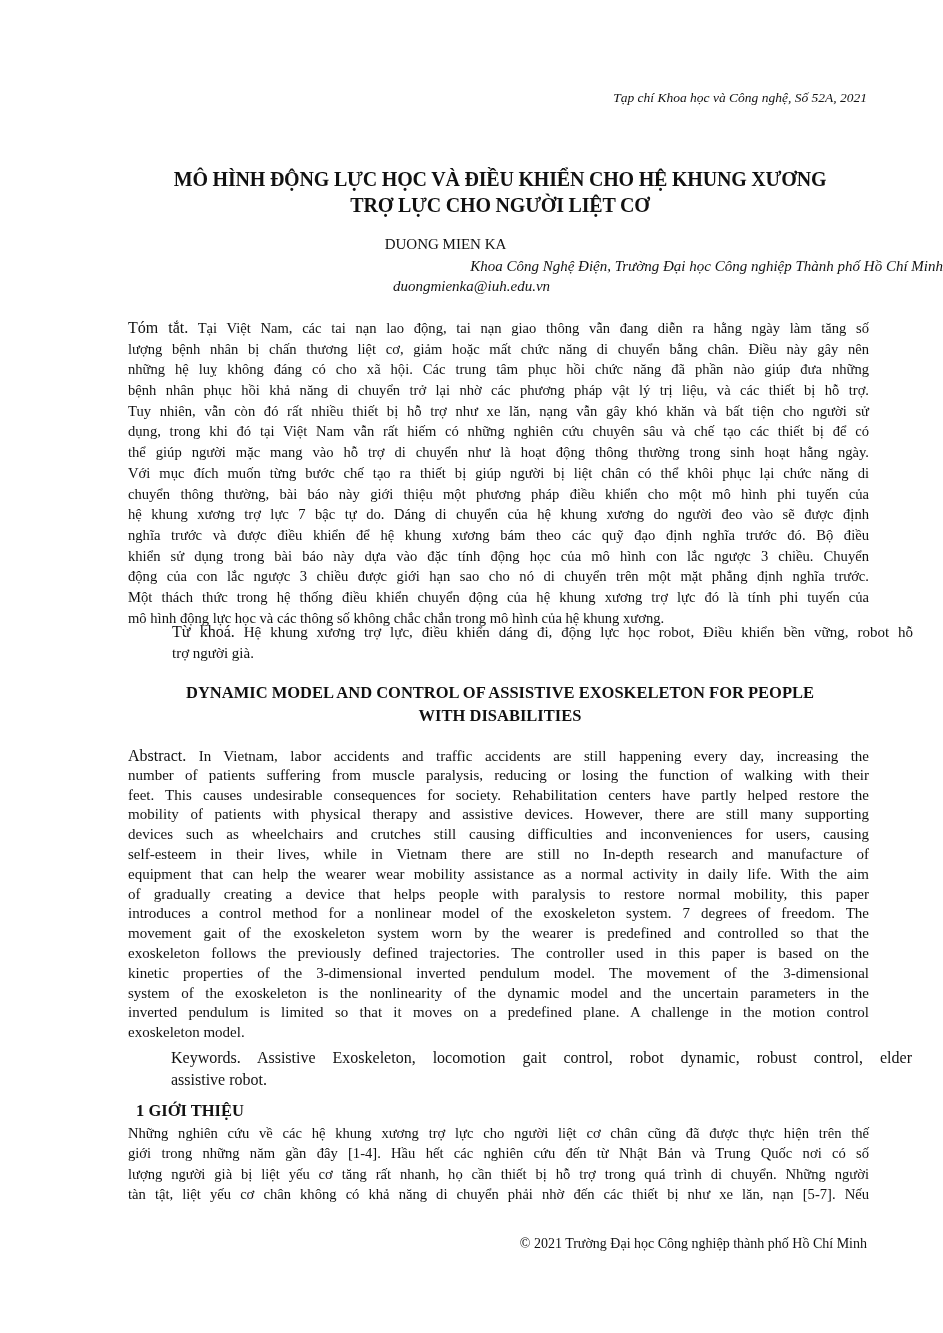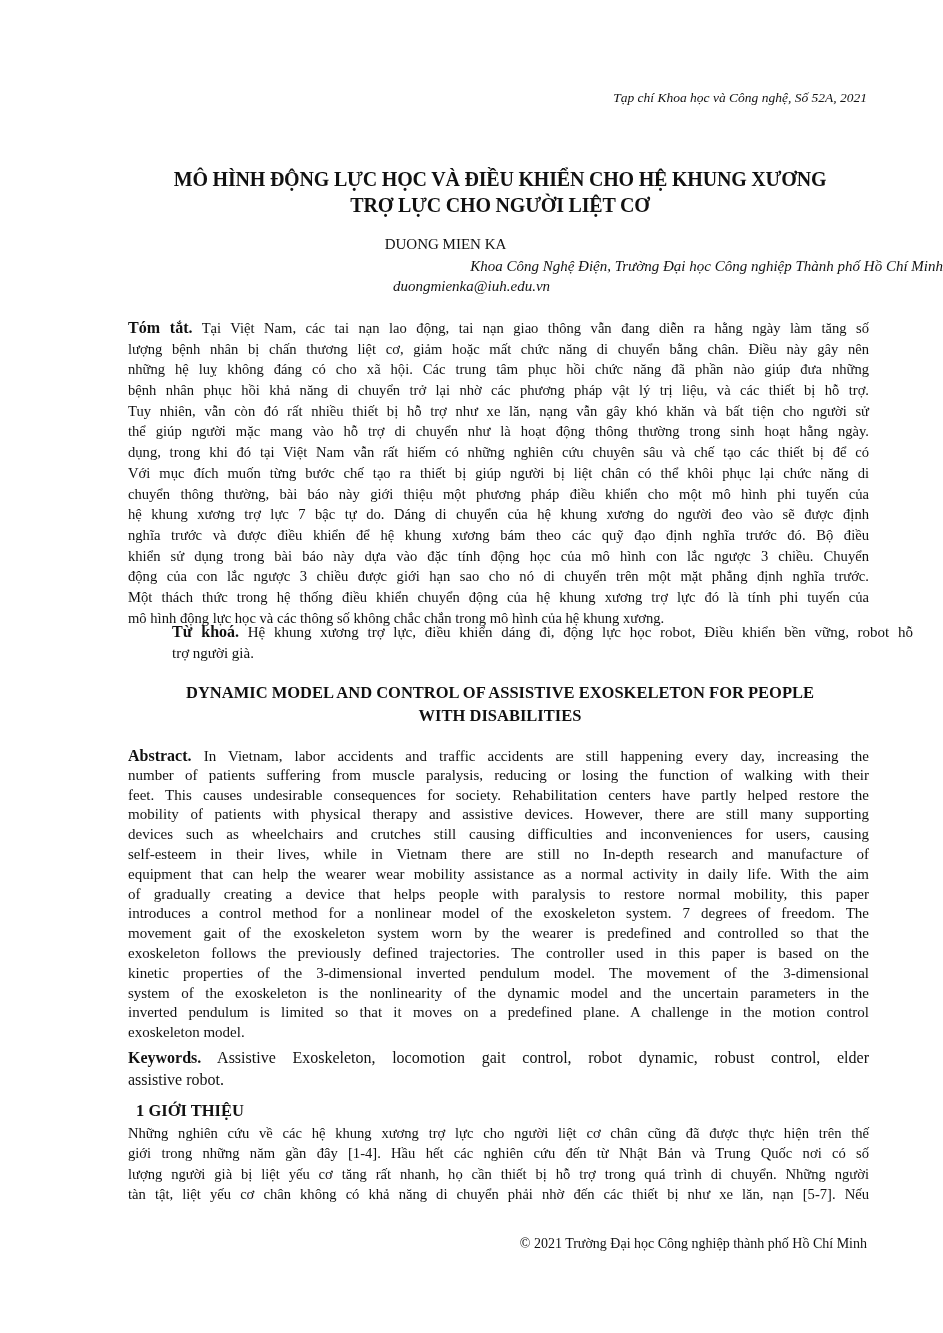"Tóm tắt." b.lead { font-weight: bold -> normal }
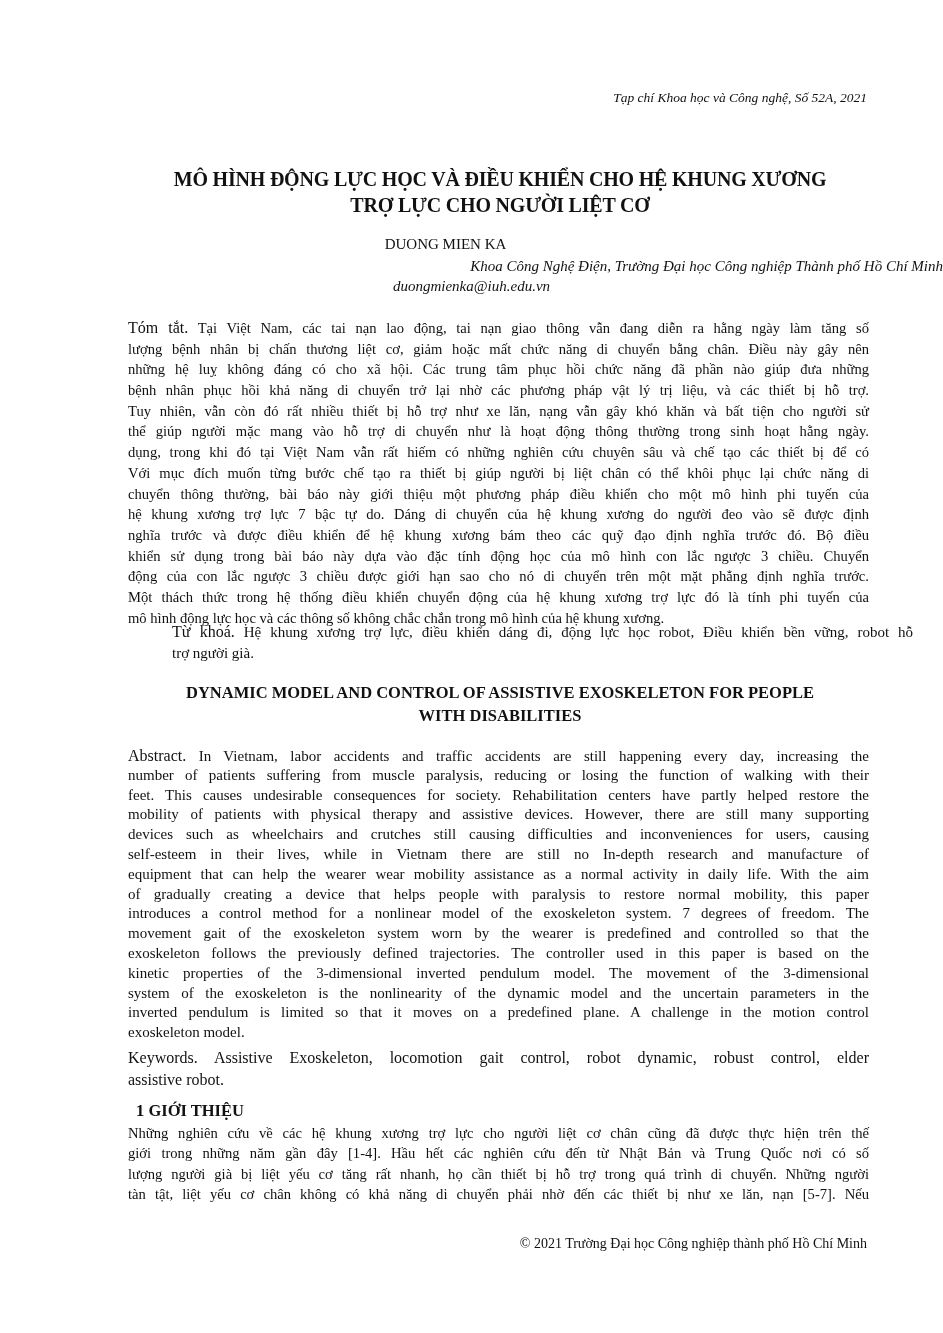"thể giúp người mặc mang" span.line { order: before "dụng, trong khi đó tại" -> after "dụng, trong khi đó tại" }
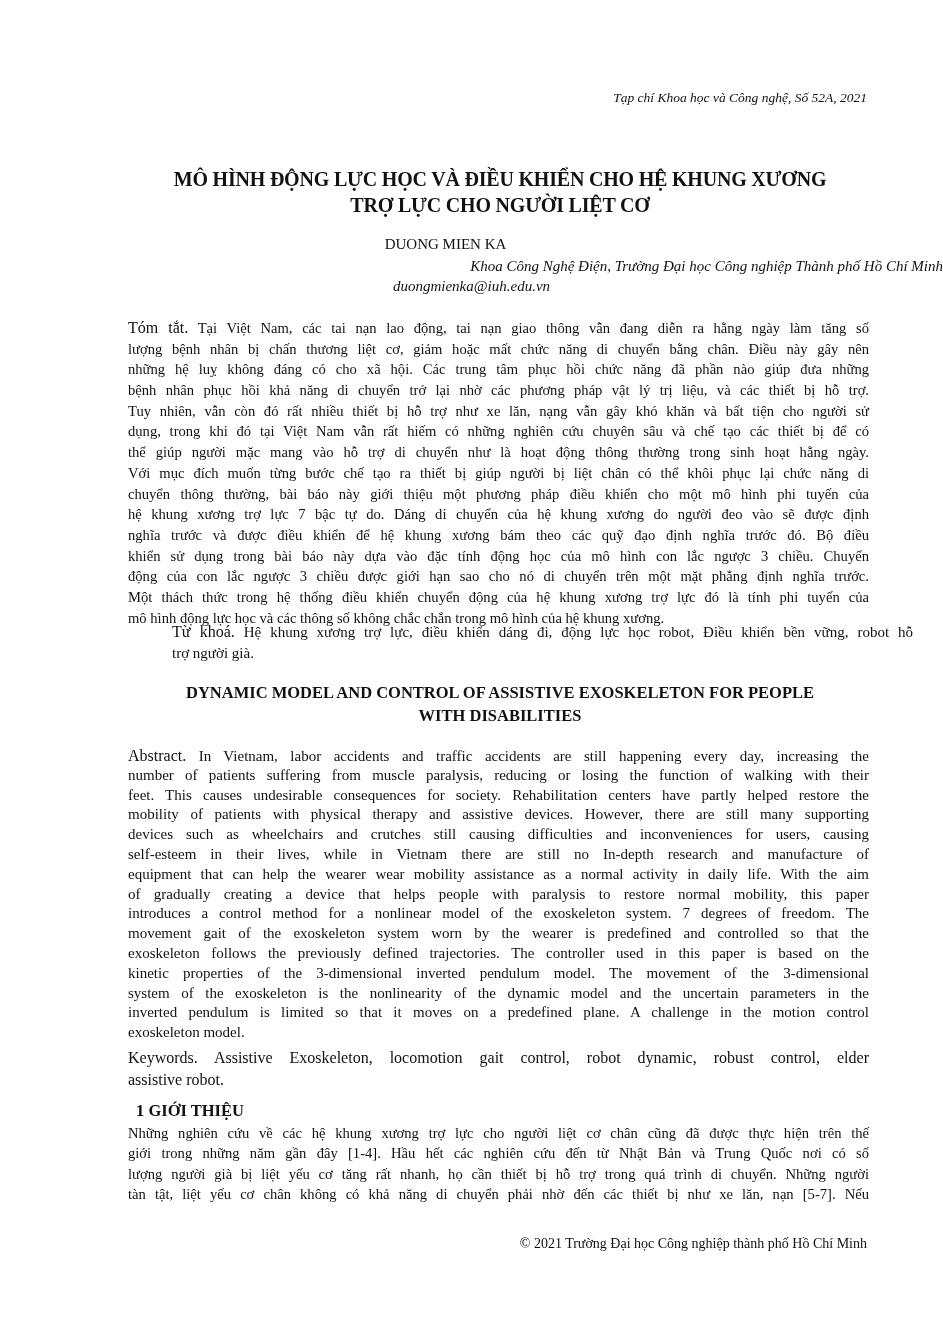"Keywords. Assistive Exoskeleton," .en-keywords { margin-left: none -> 43px }
